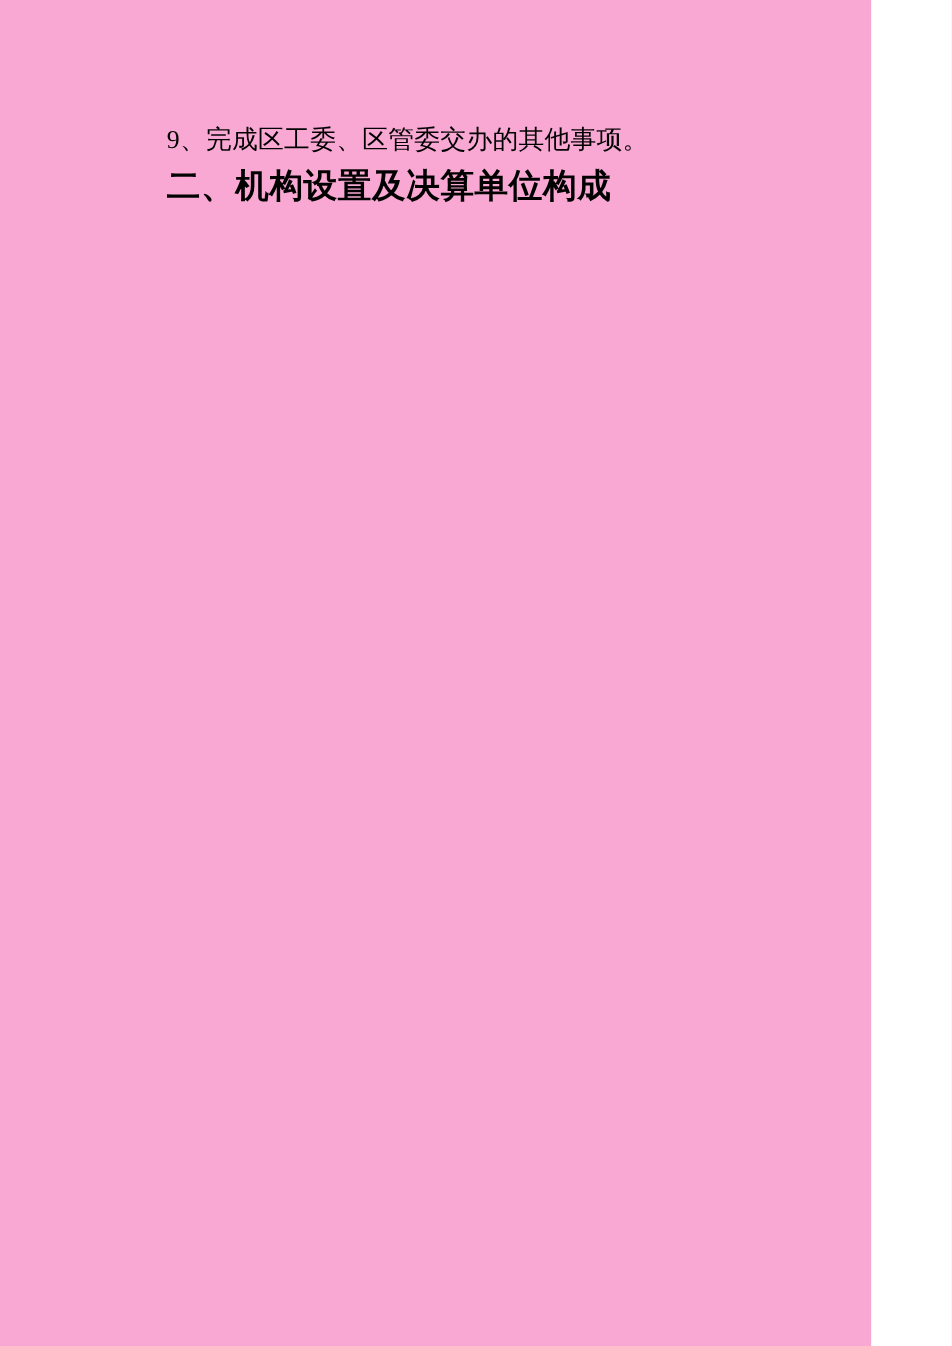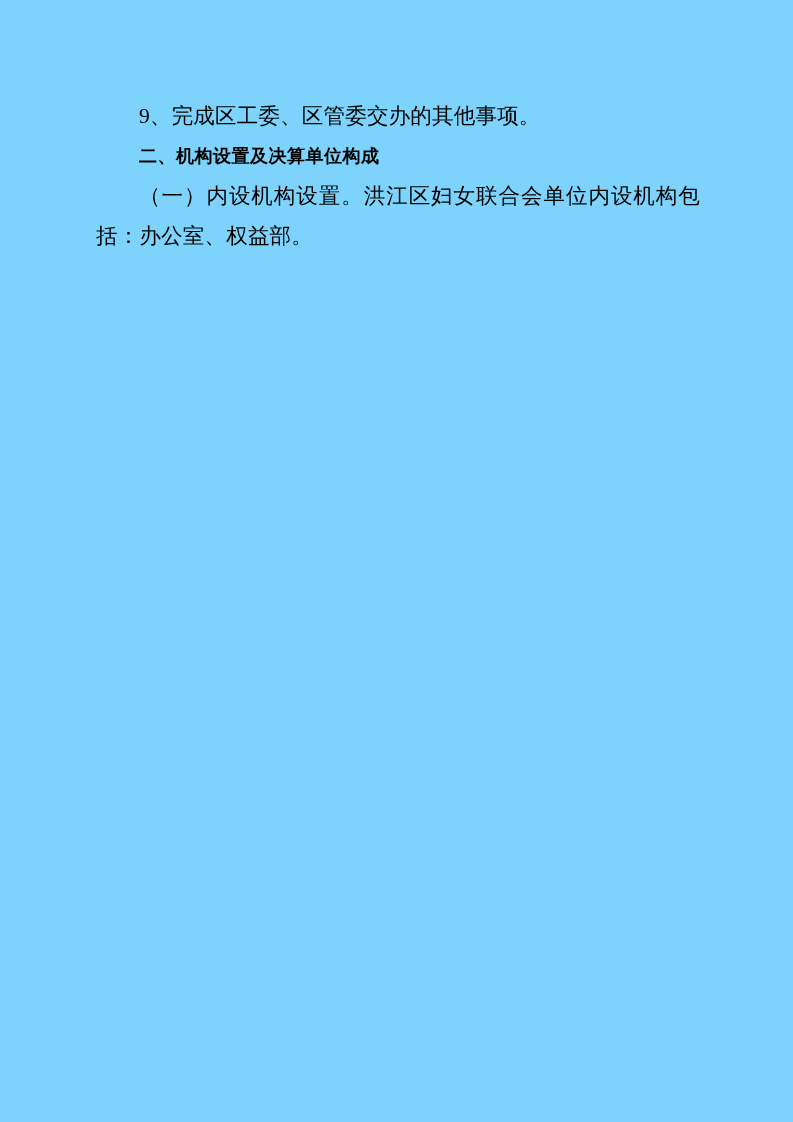"9、完成区工委、区管委交办的其他事项。" .page { background: #7dd3fc -> #f9a8d4; width: 793px -> 726px }
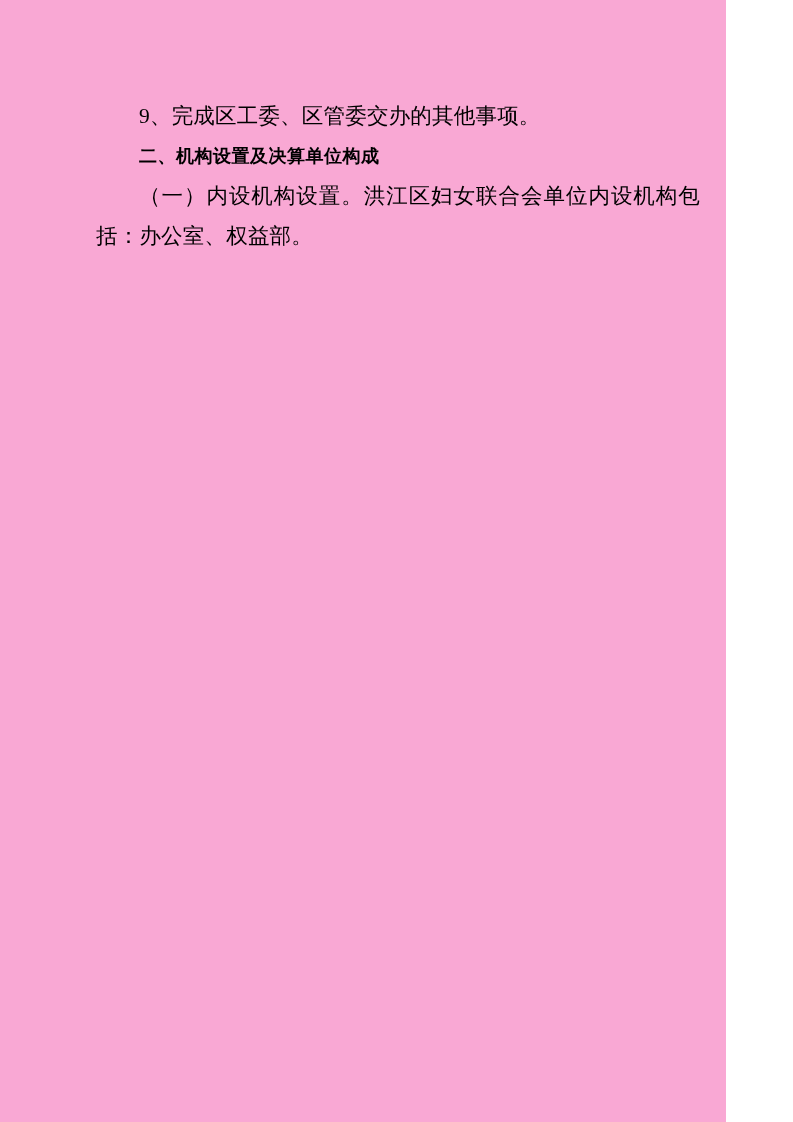"二、机构设置及决算单位构成" .heading { font-size: 18px -> 28px }
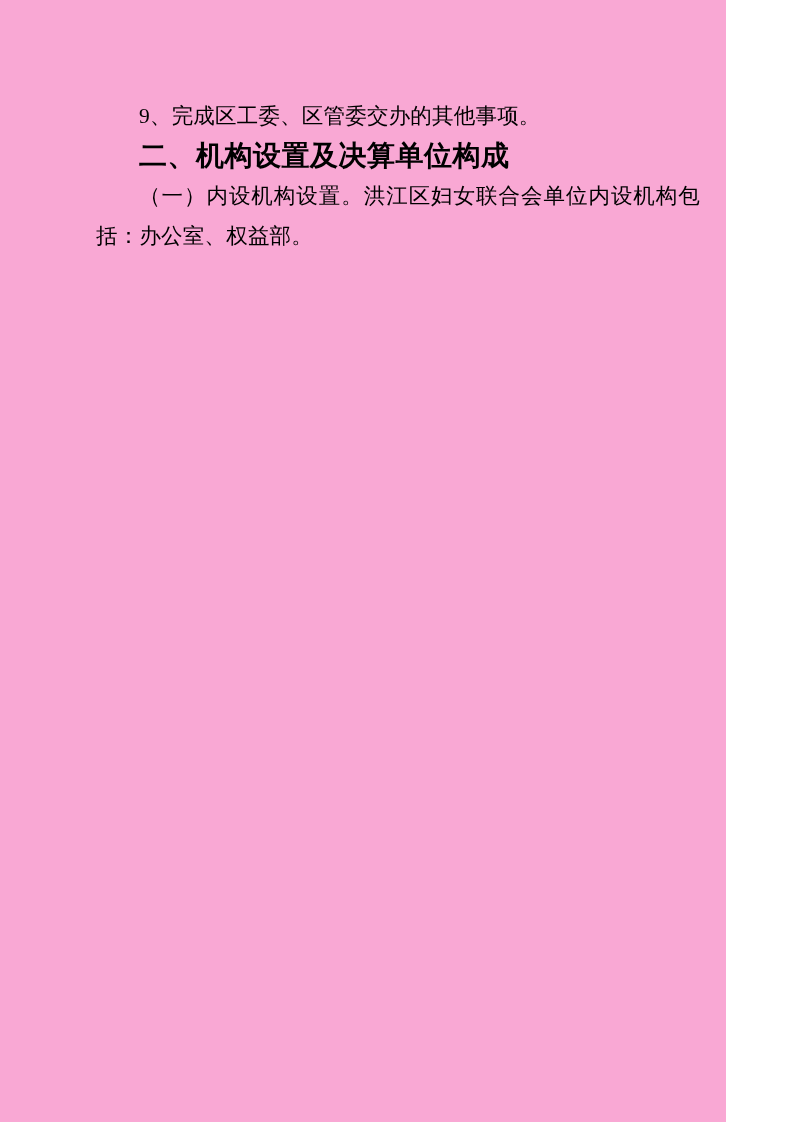"（一）内设机构设置。洪江区妇女联合会单位内设机构包括：办公室、权益部。" p.para { html: <p>（一）内设机构设置。洪江区妇女联合会单位内设机构包括：办公室、权益部。</p> -> none }
